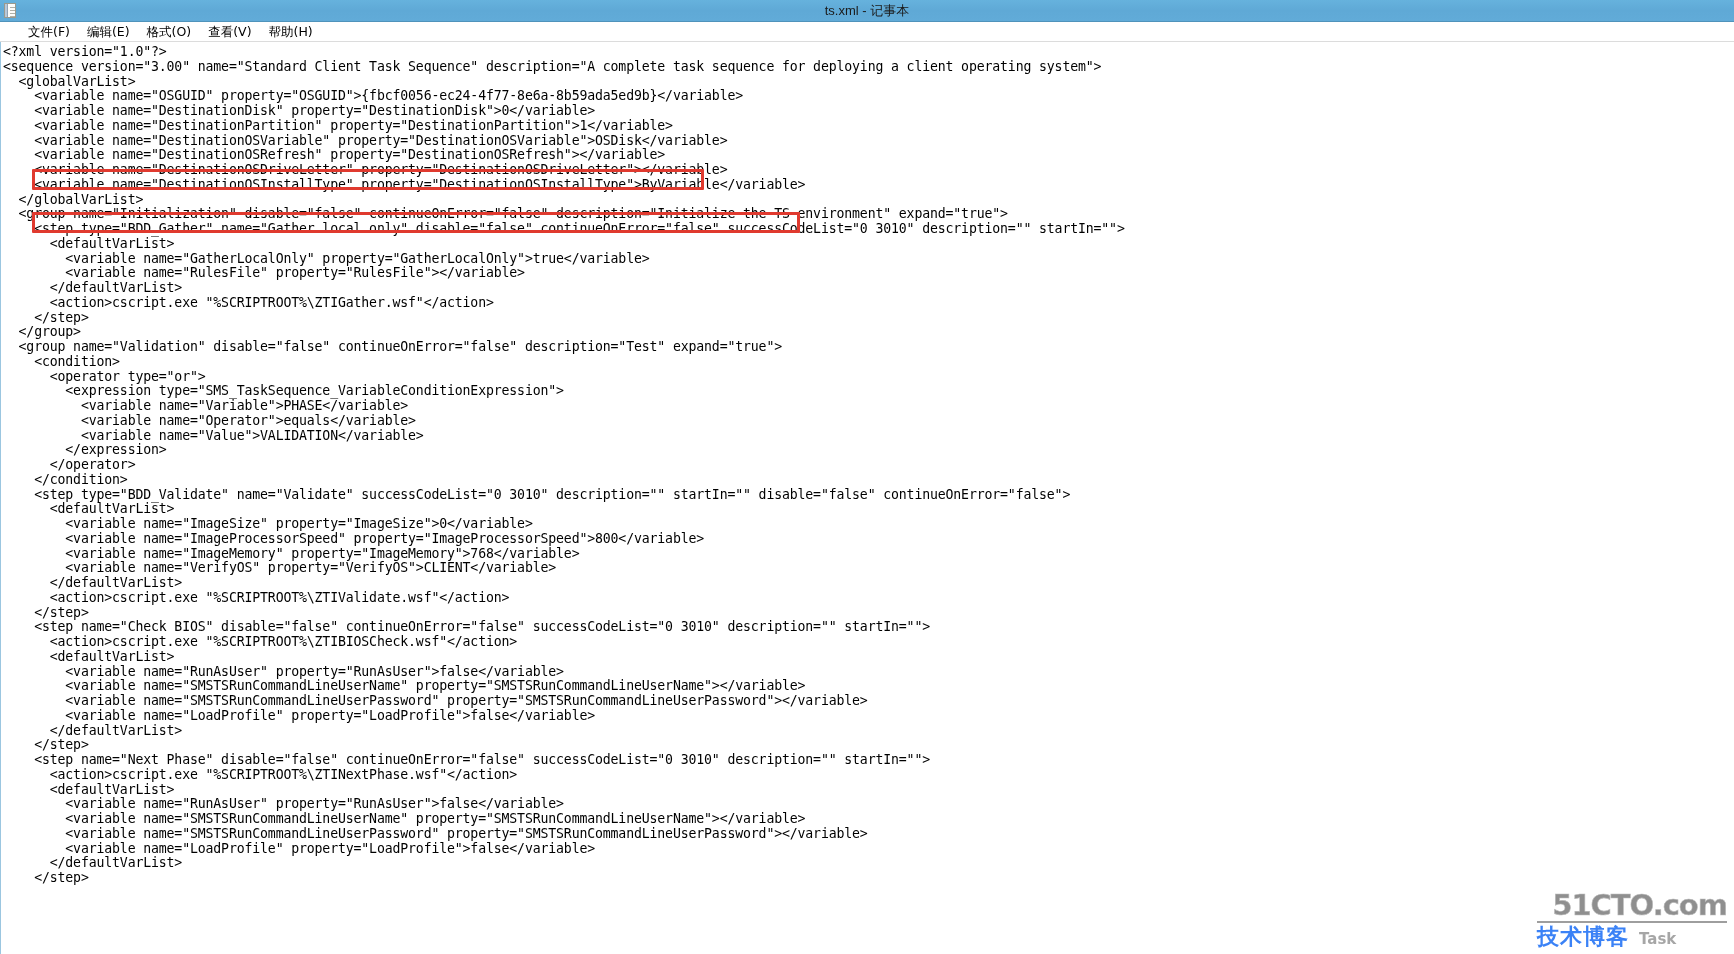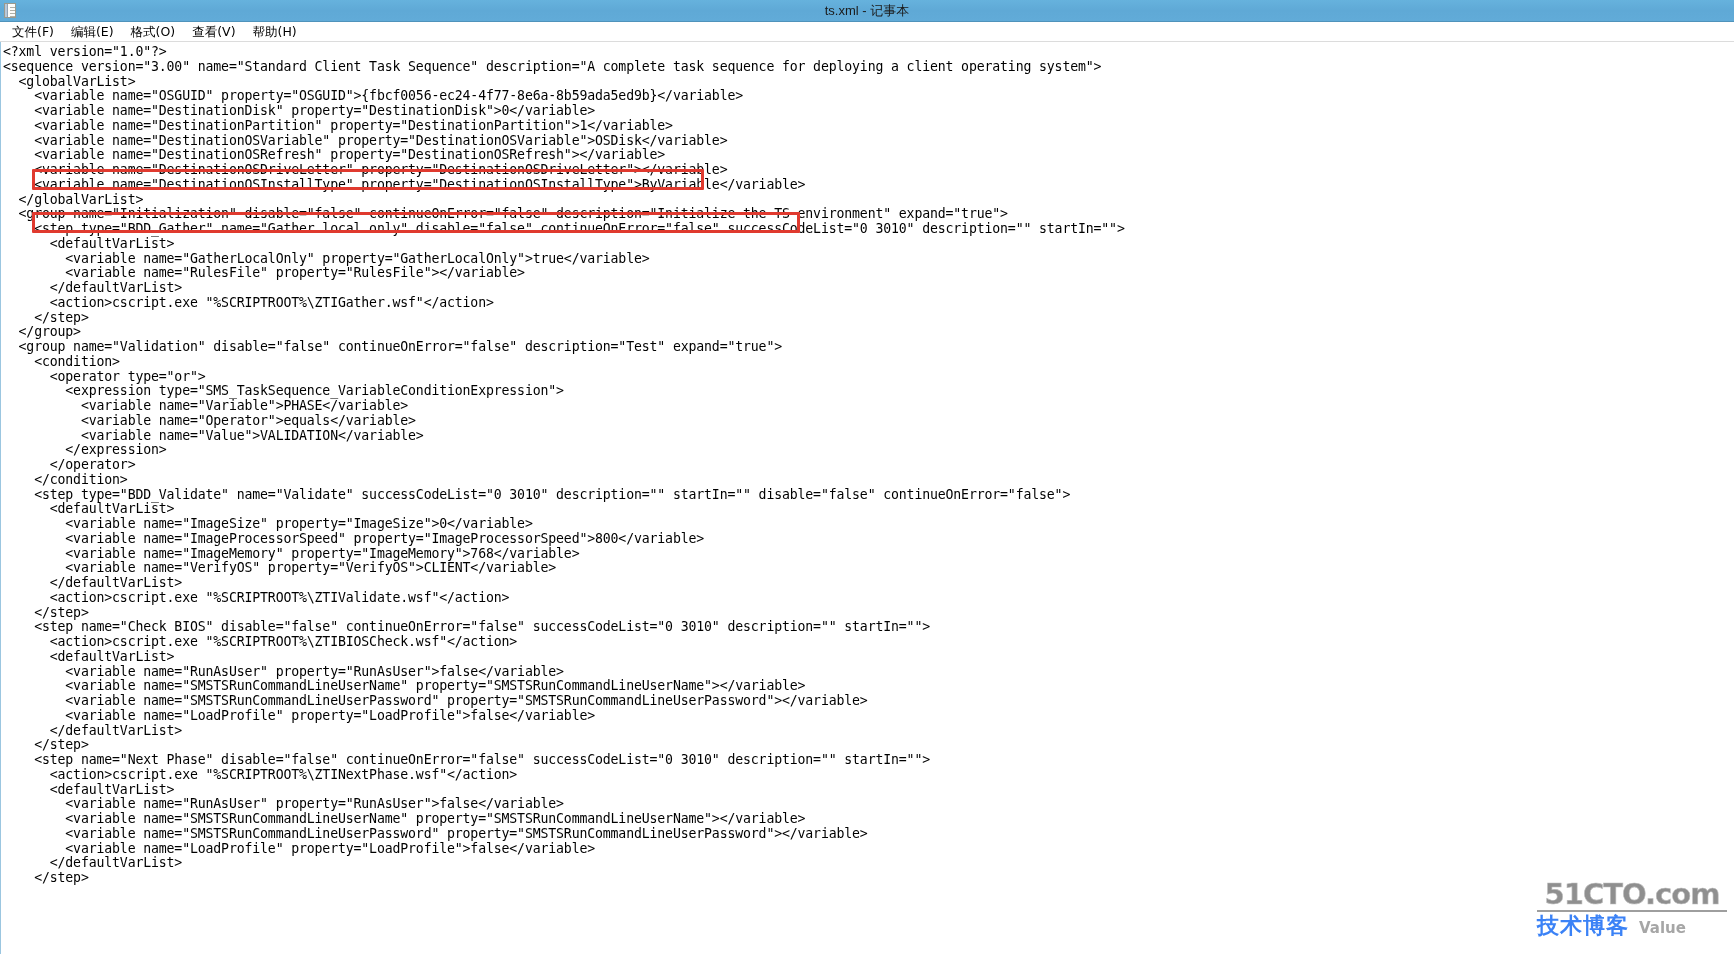"文件(F)" .menubar { padding-left: 4px -> 20px }
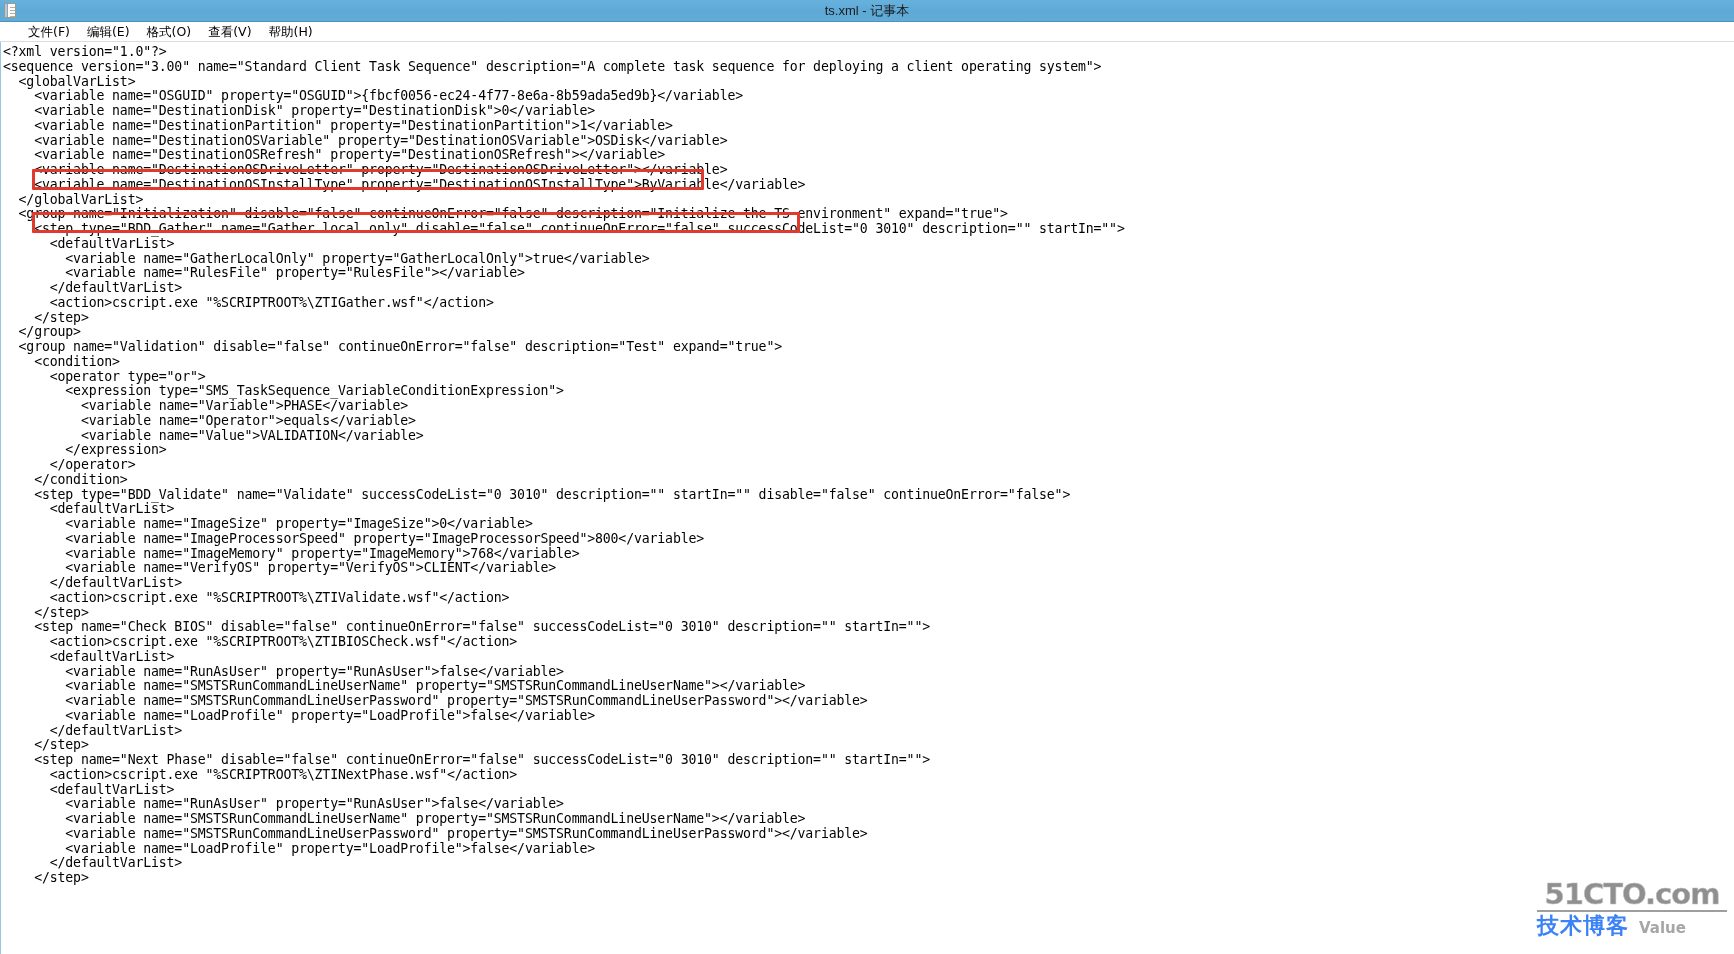"51CTO.com" .watermark { bottom: 17px -> 6px; text-align: center -> right }
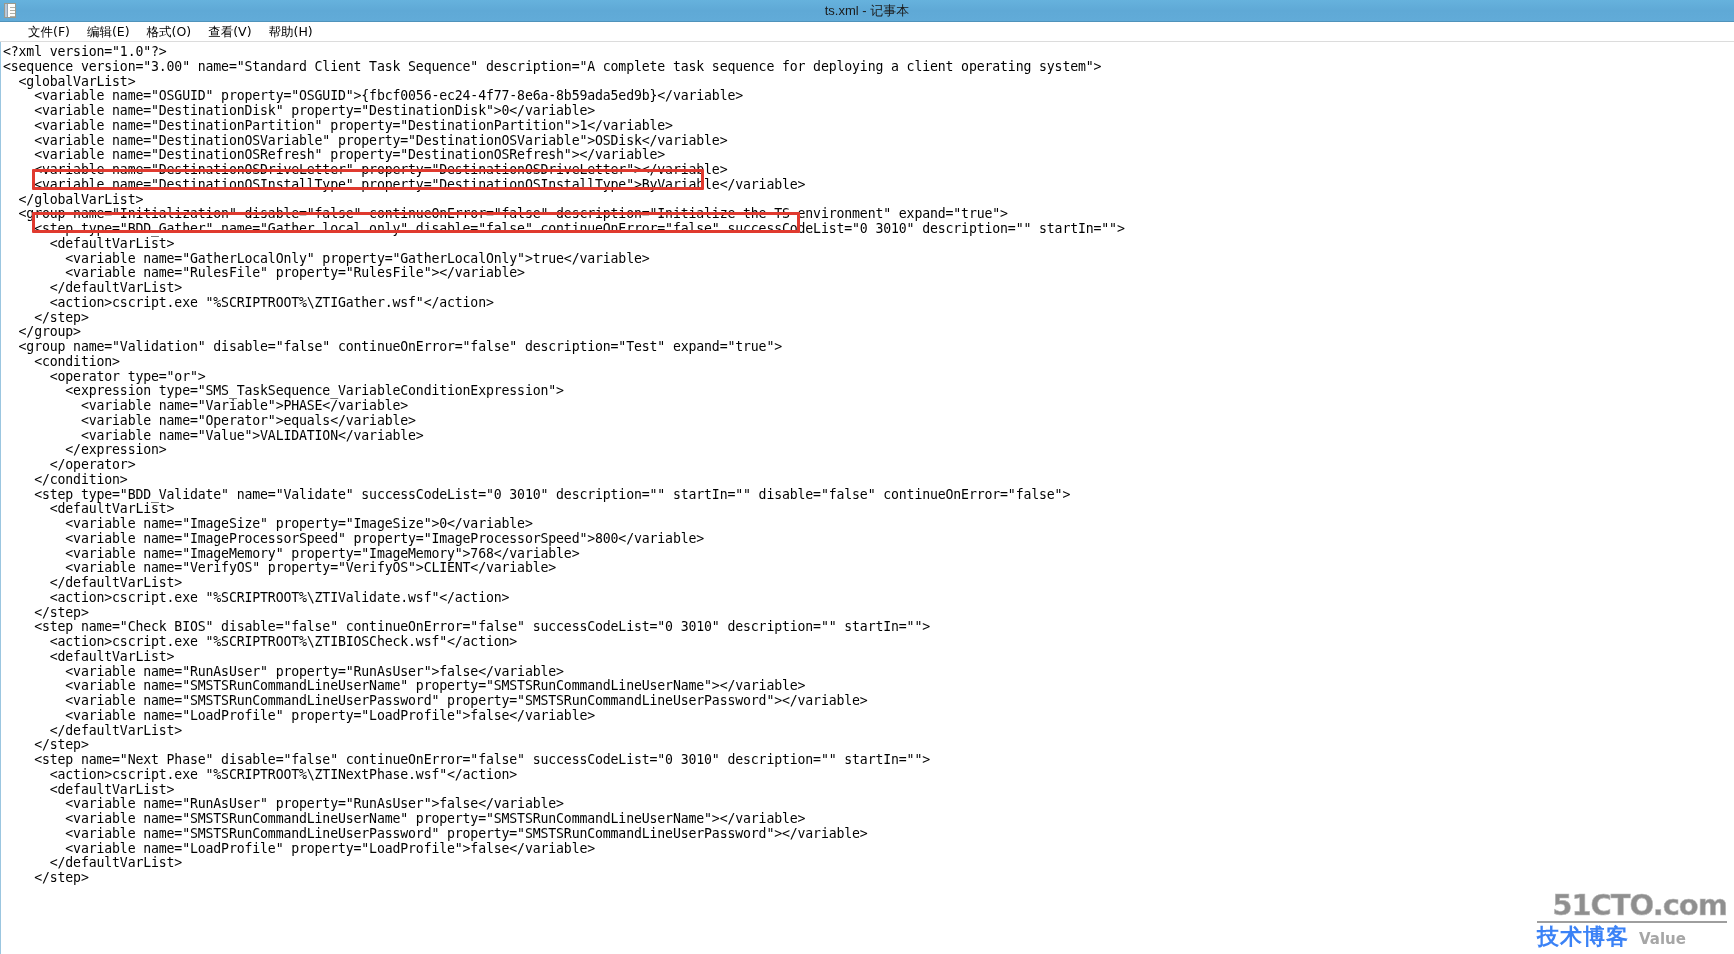"Value" div.wm-blog { text: Value -> Task }
